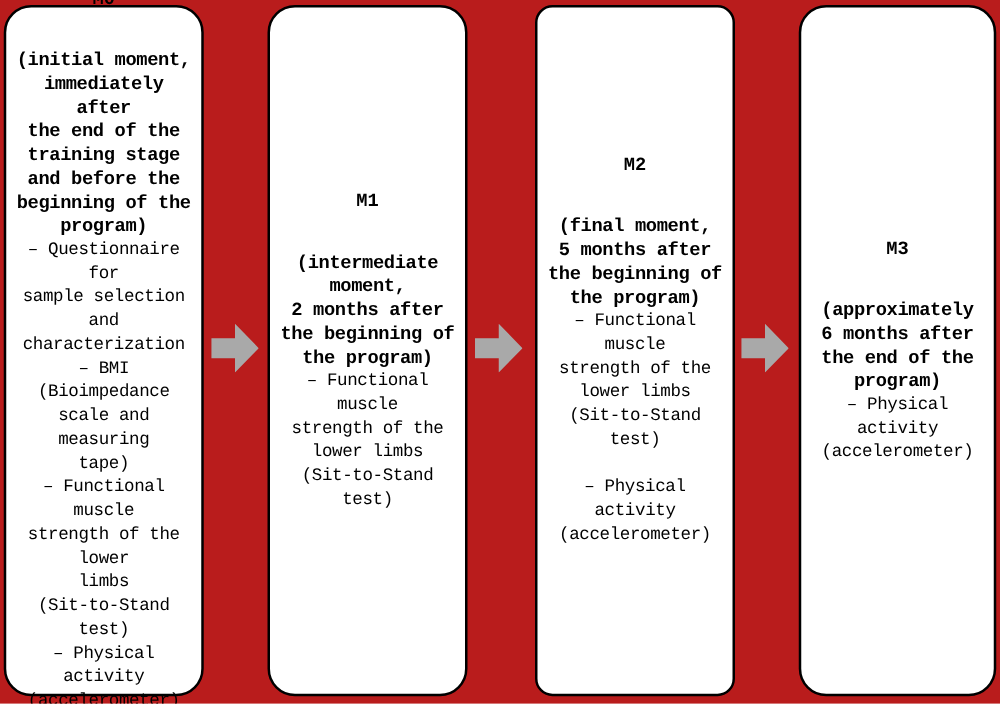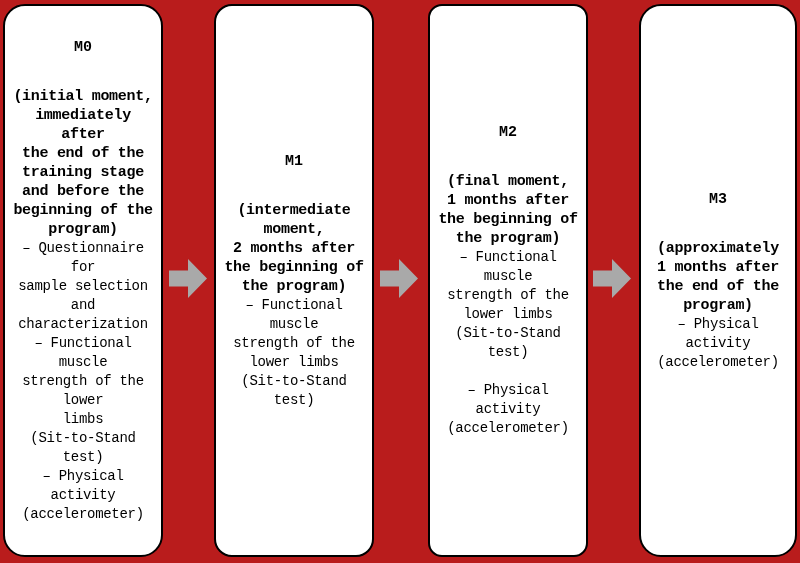"M1" .box-m1 { border-radius: 18px -> none }
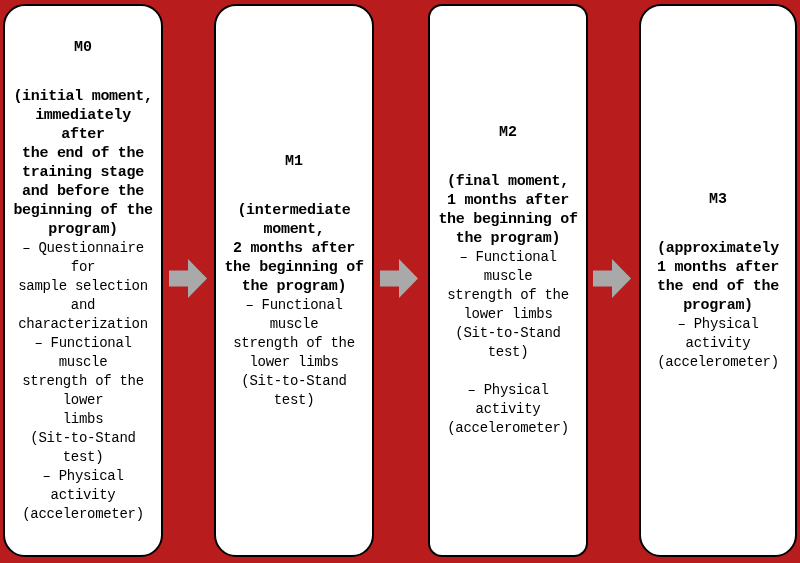"(final moment," div.box-subtitle { text: 1 -> 5 }
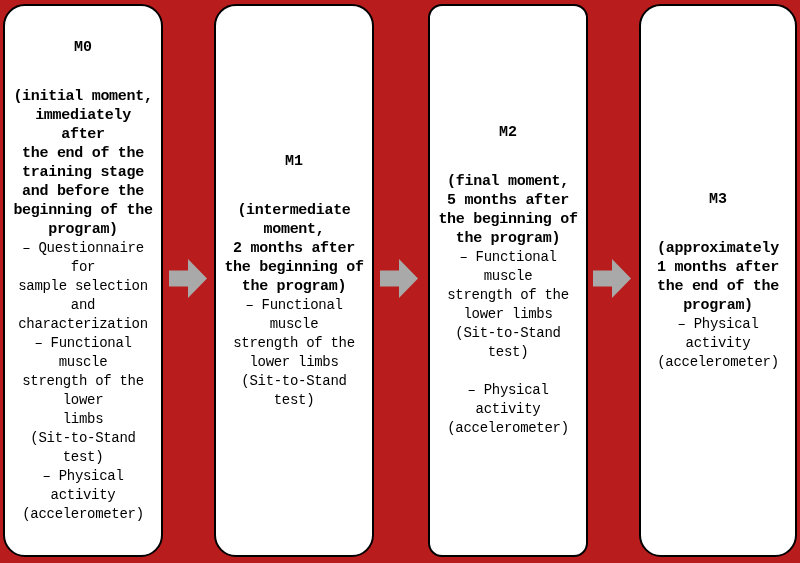"(approximately" div.box-subtitle { text: 1 -> 6 }
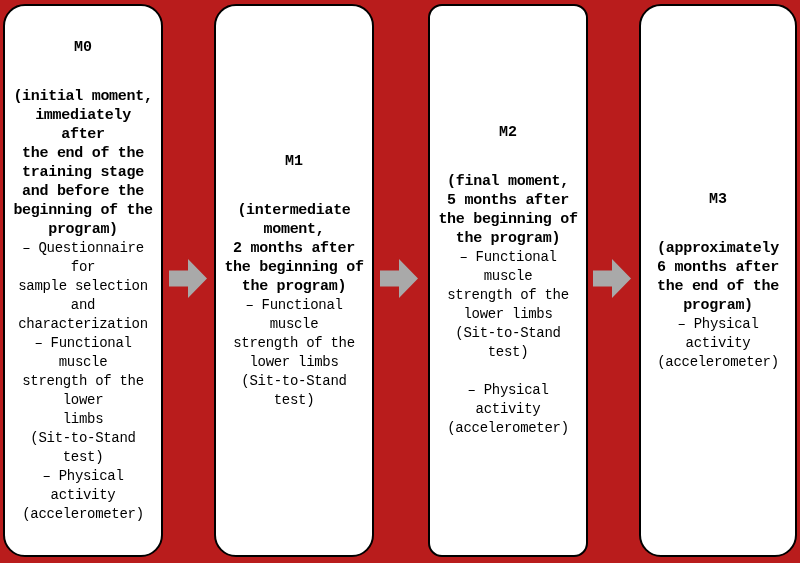"– BMI (Bioimpedance" div.box-item { html: none -> <div>– BMI (Bioimpedance scale and measuring tape)</div> }
